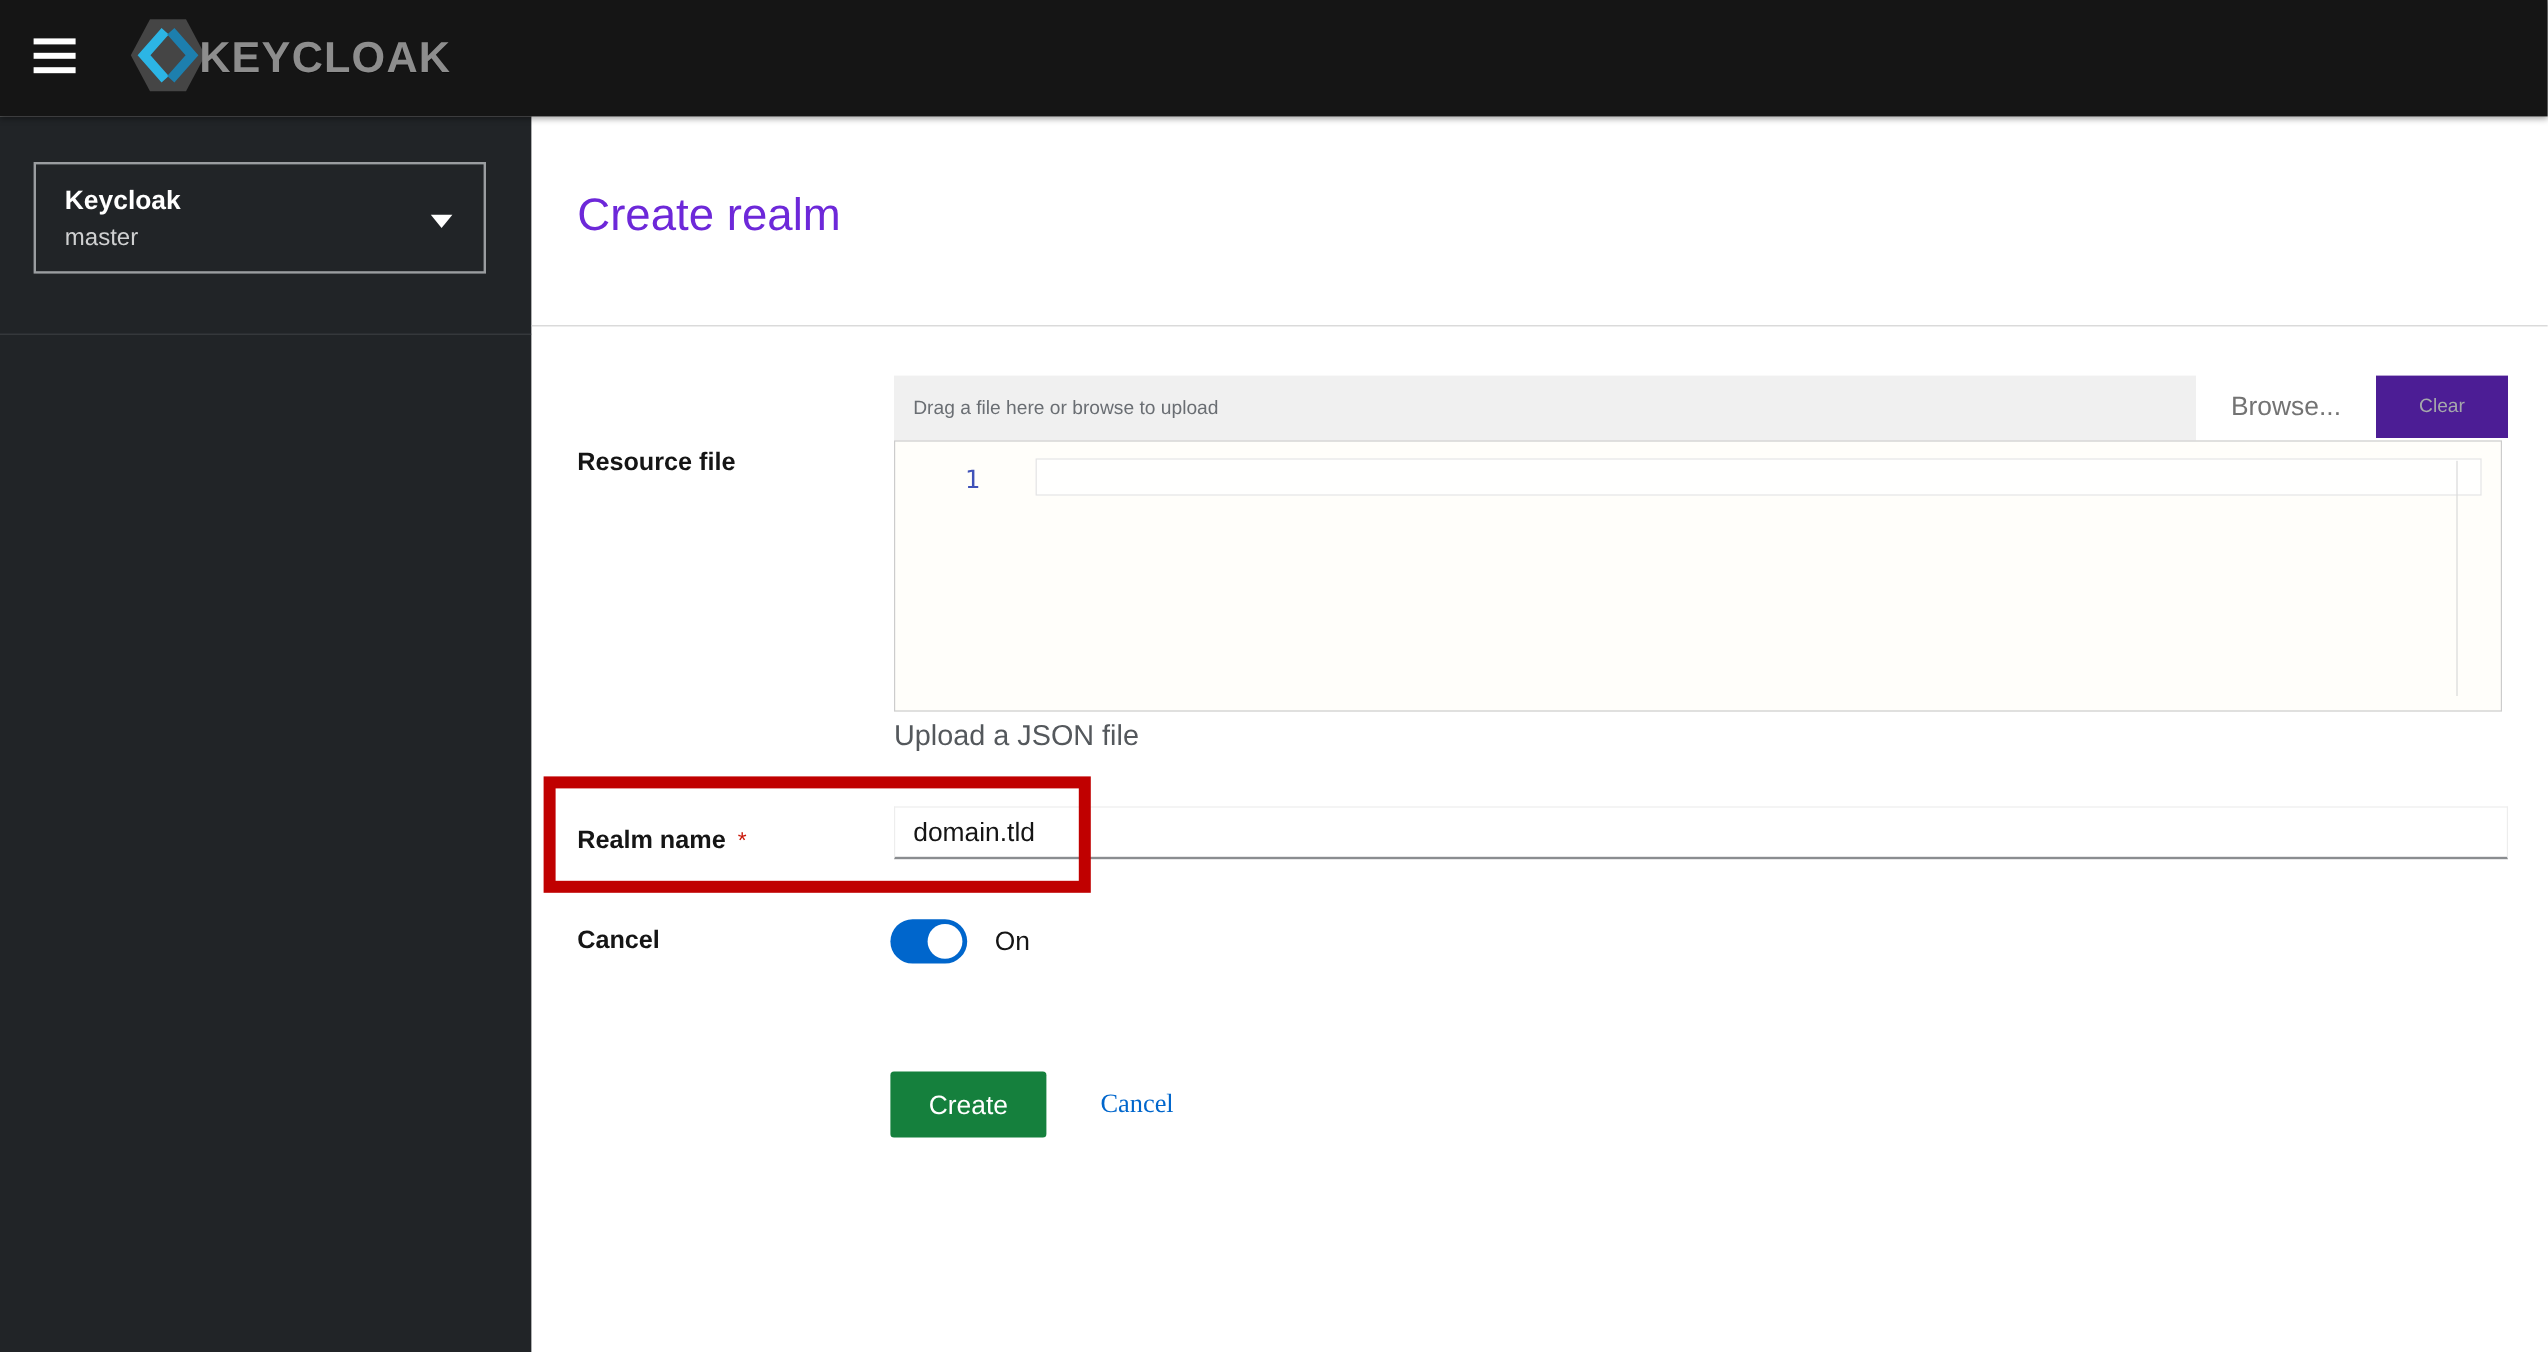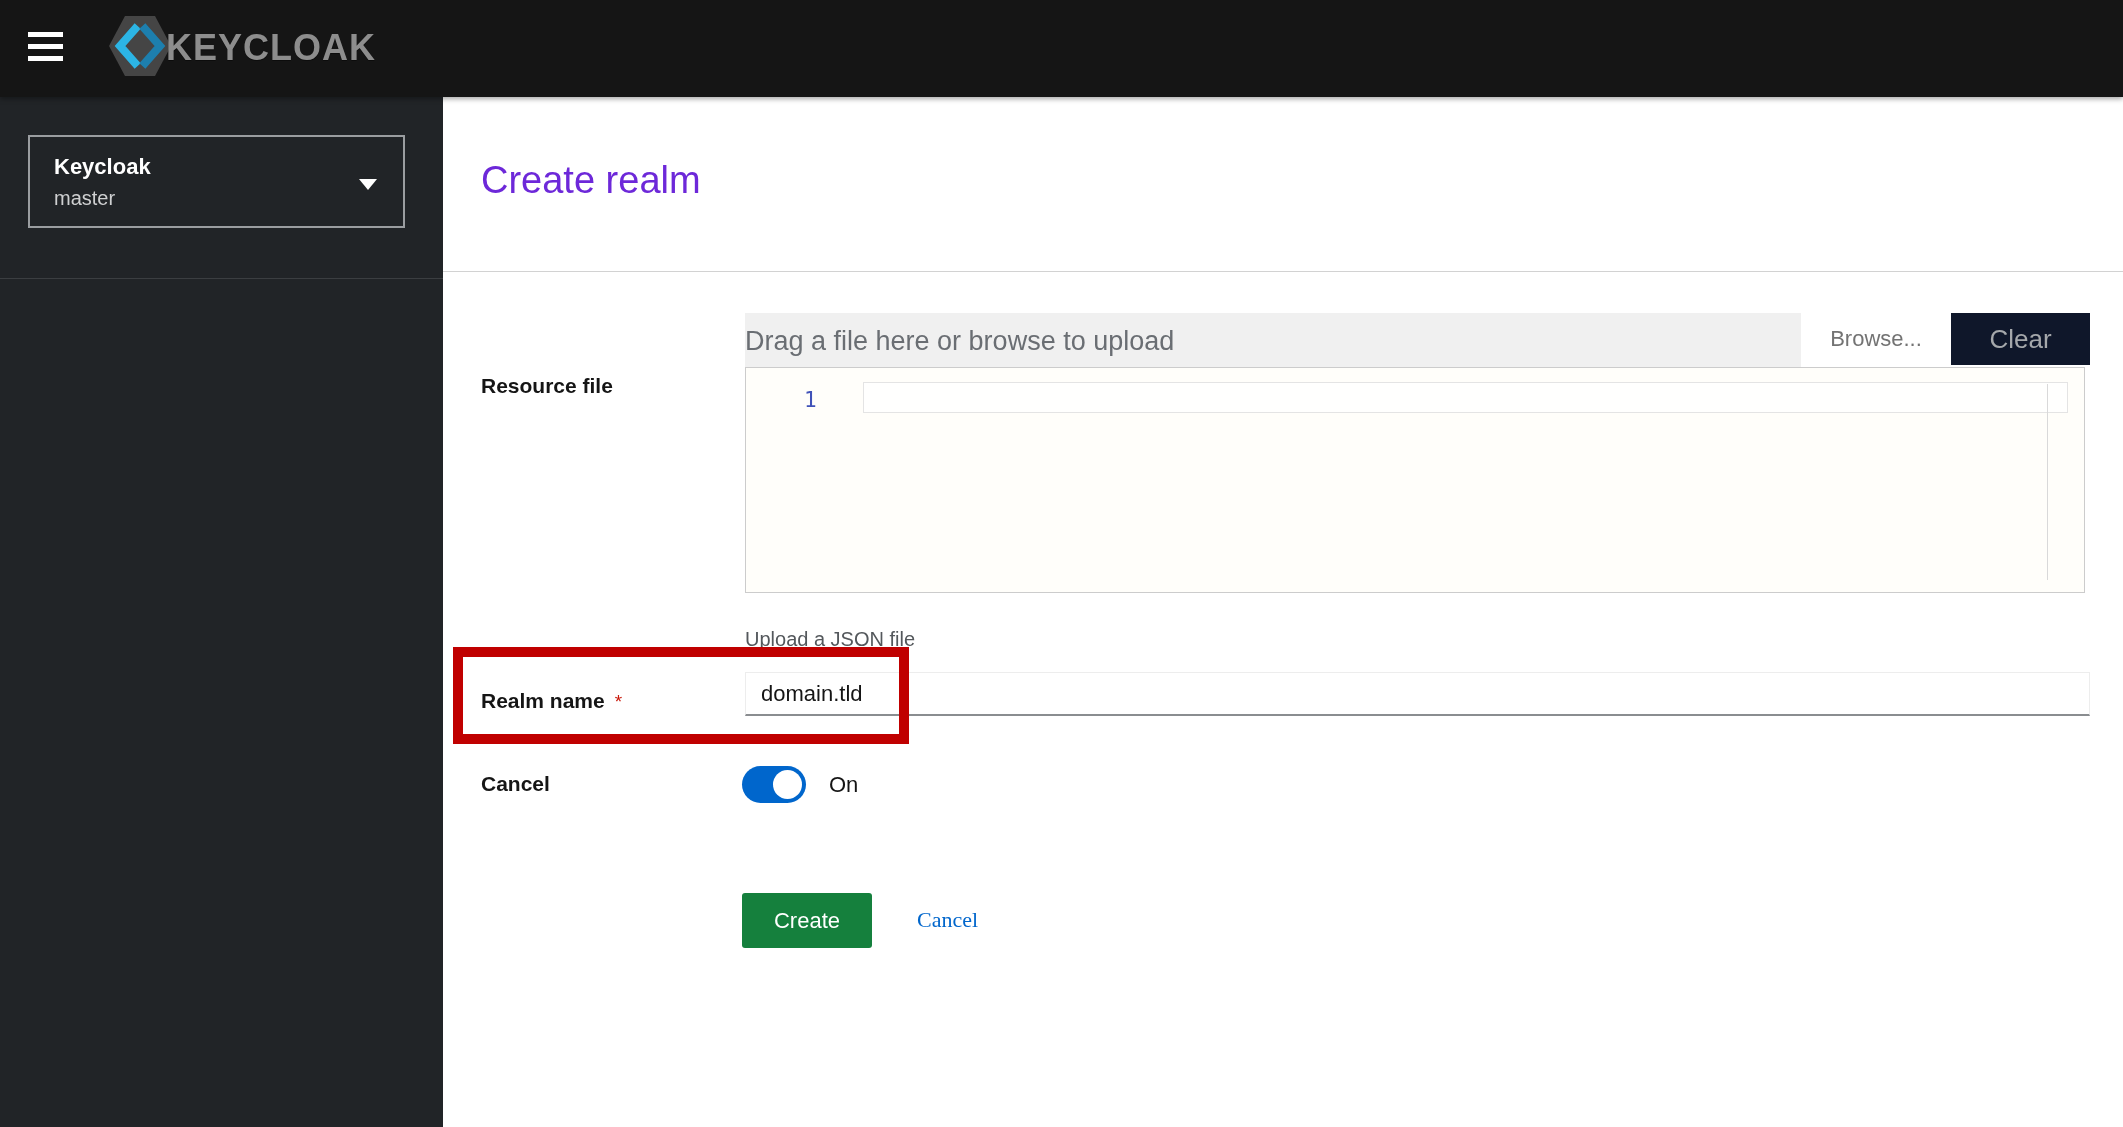"Drag a file here or" .upload-input { font-size: 27px -> 16px; padding-left: none -> 16px }
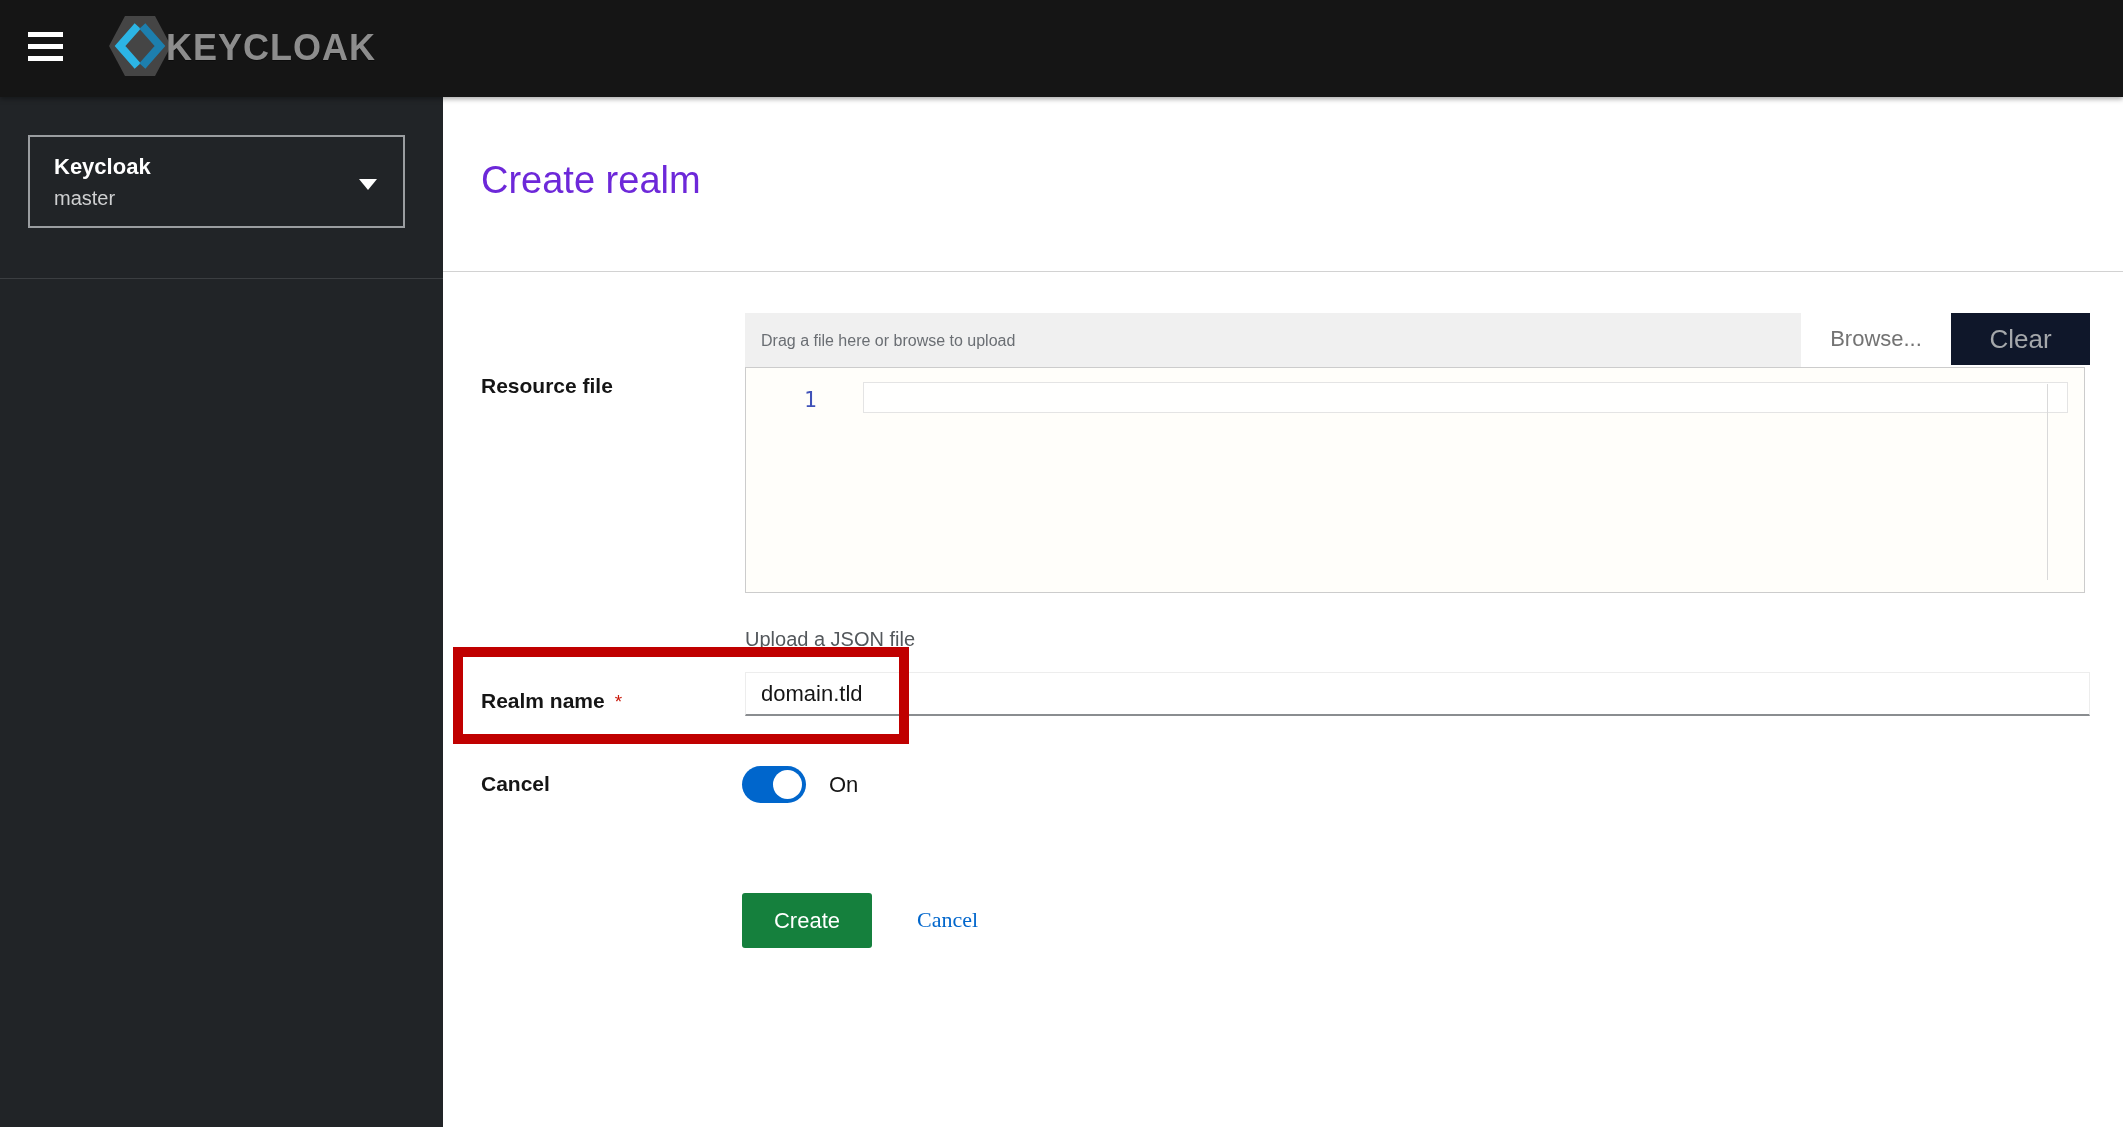"Clear" .btn-clear { background: #0f172a -> #4c1d95; font-size: 26px -> 16px; width: 139px -> 110px }
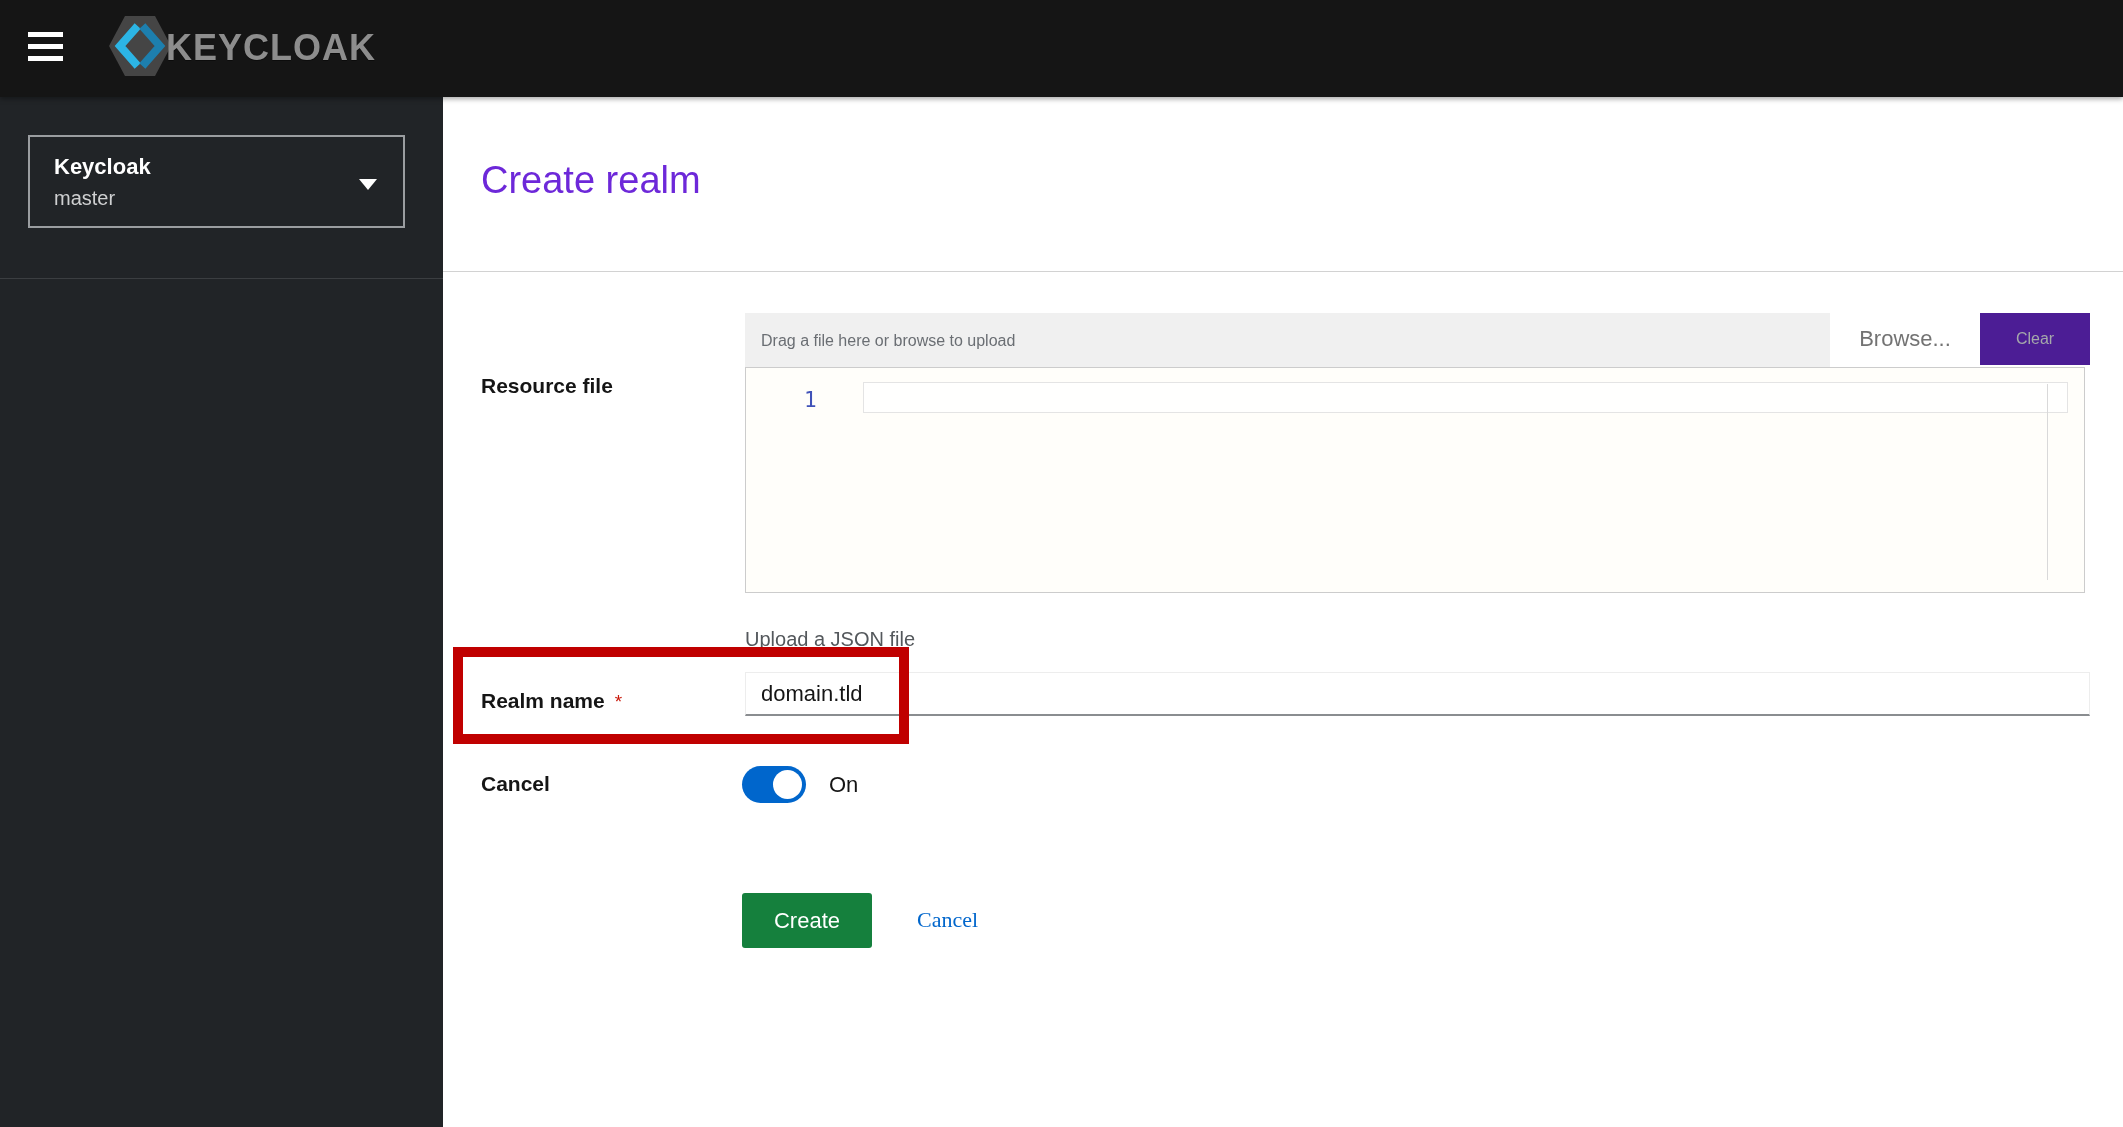"Upload a JSON file" .helper-text { font-size: 20px -> 24px; margin-top: 28px -> none }
